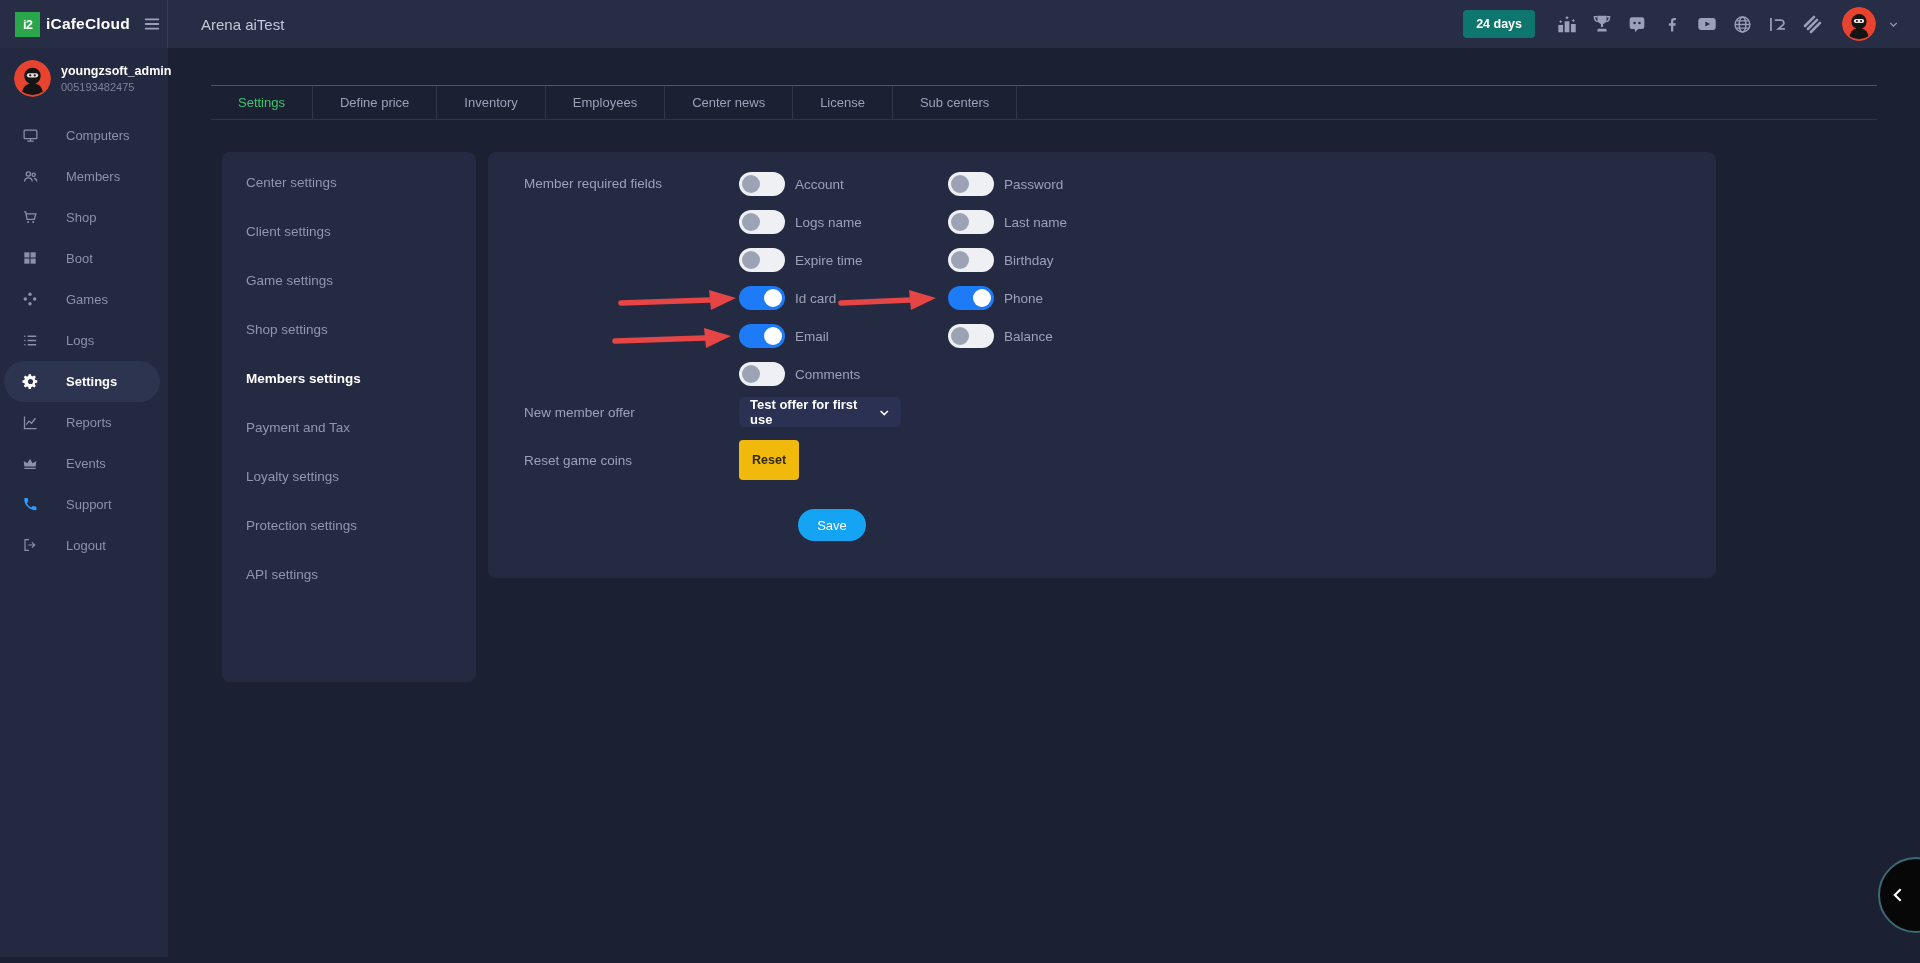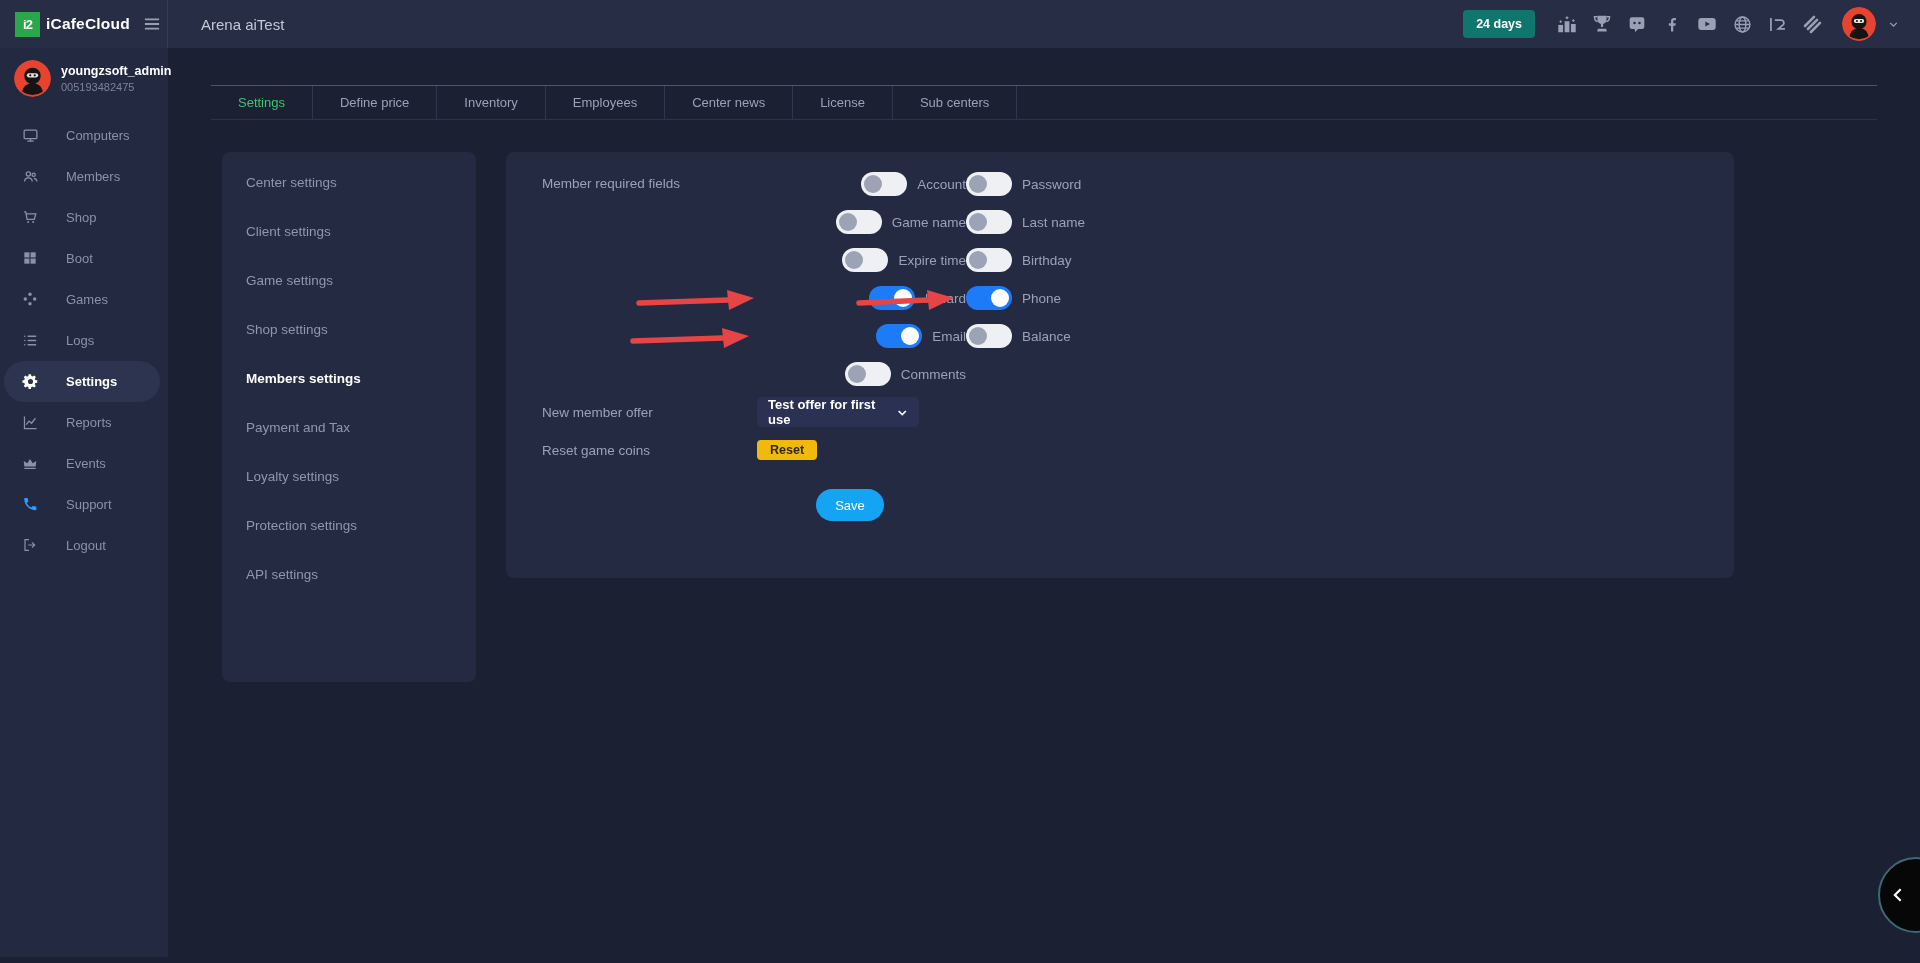"Center settings" .panels { gap: 30px -> 12px }
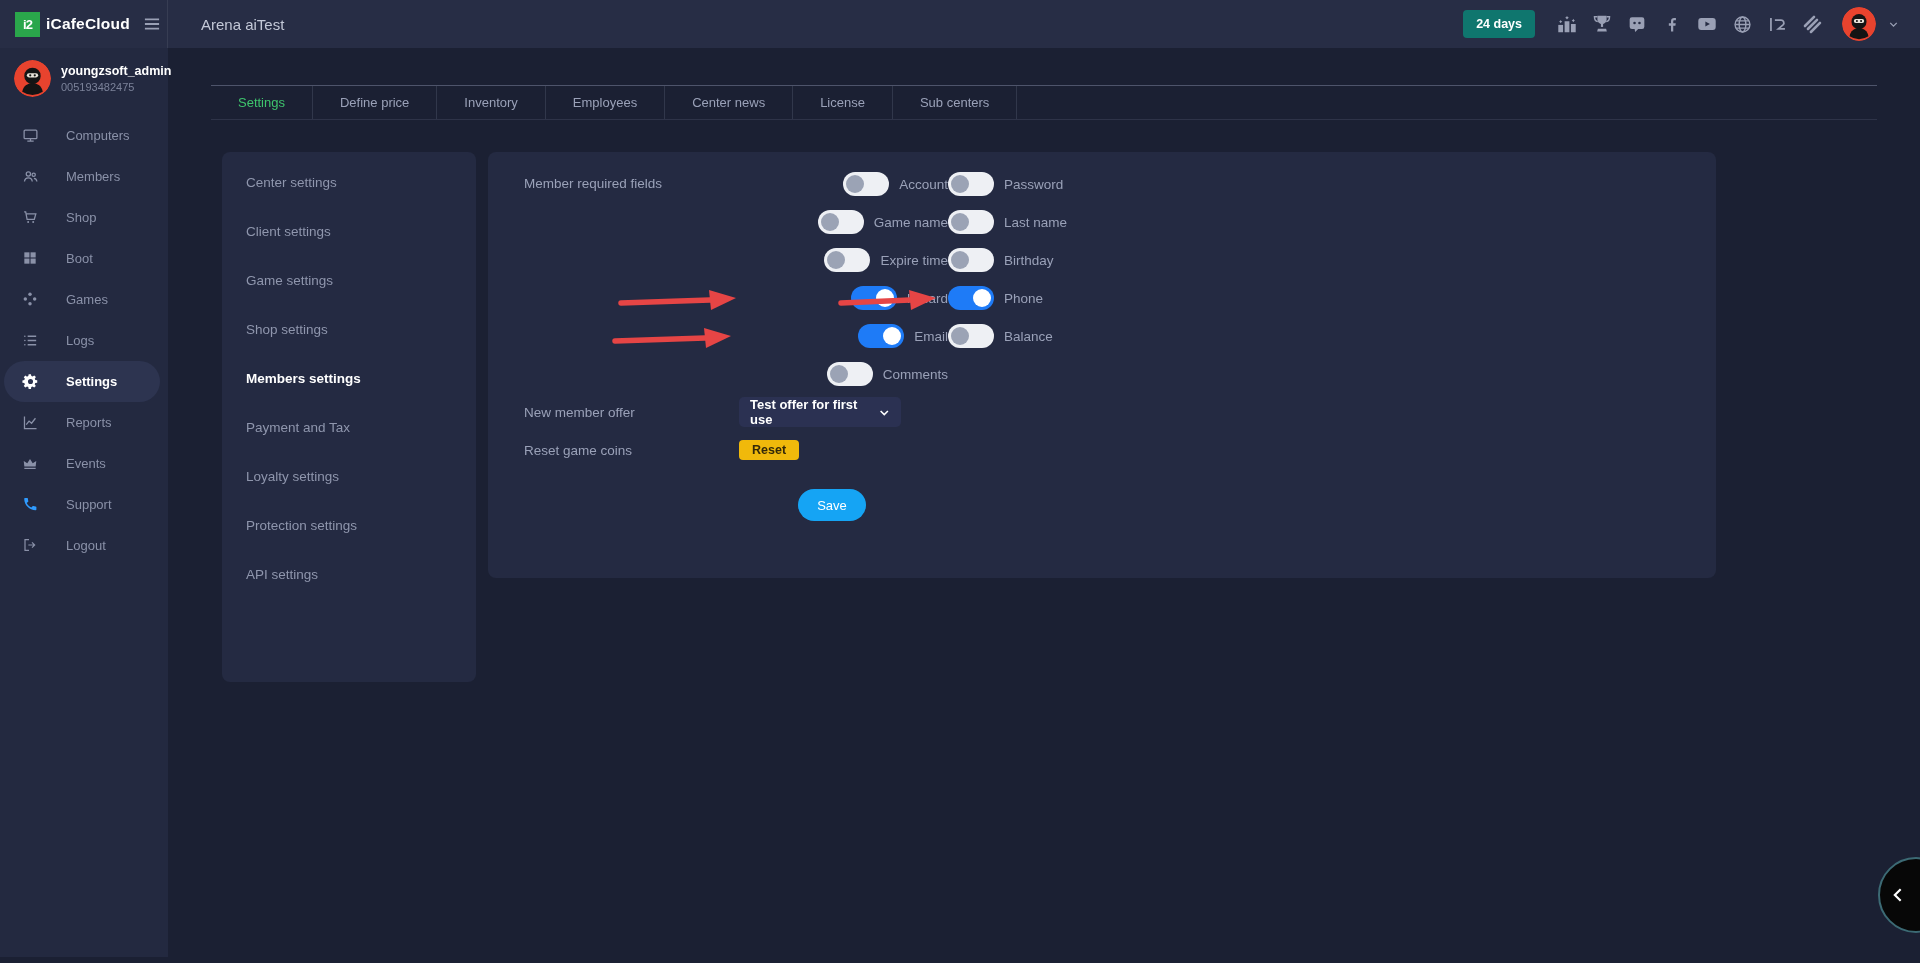"Account" .toggle-col.first { align-items: flex-end -> none }
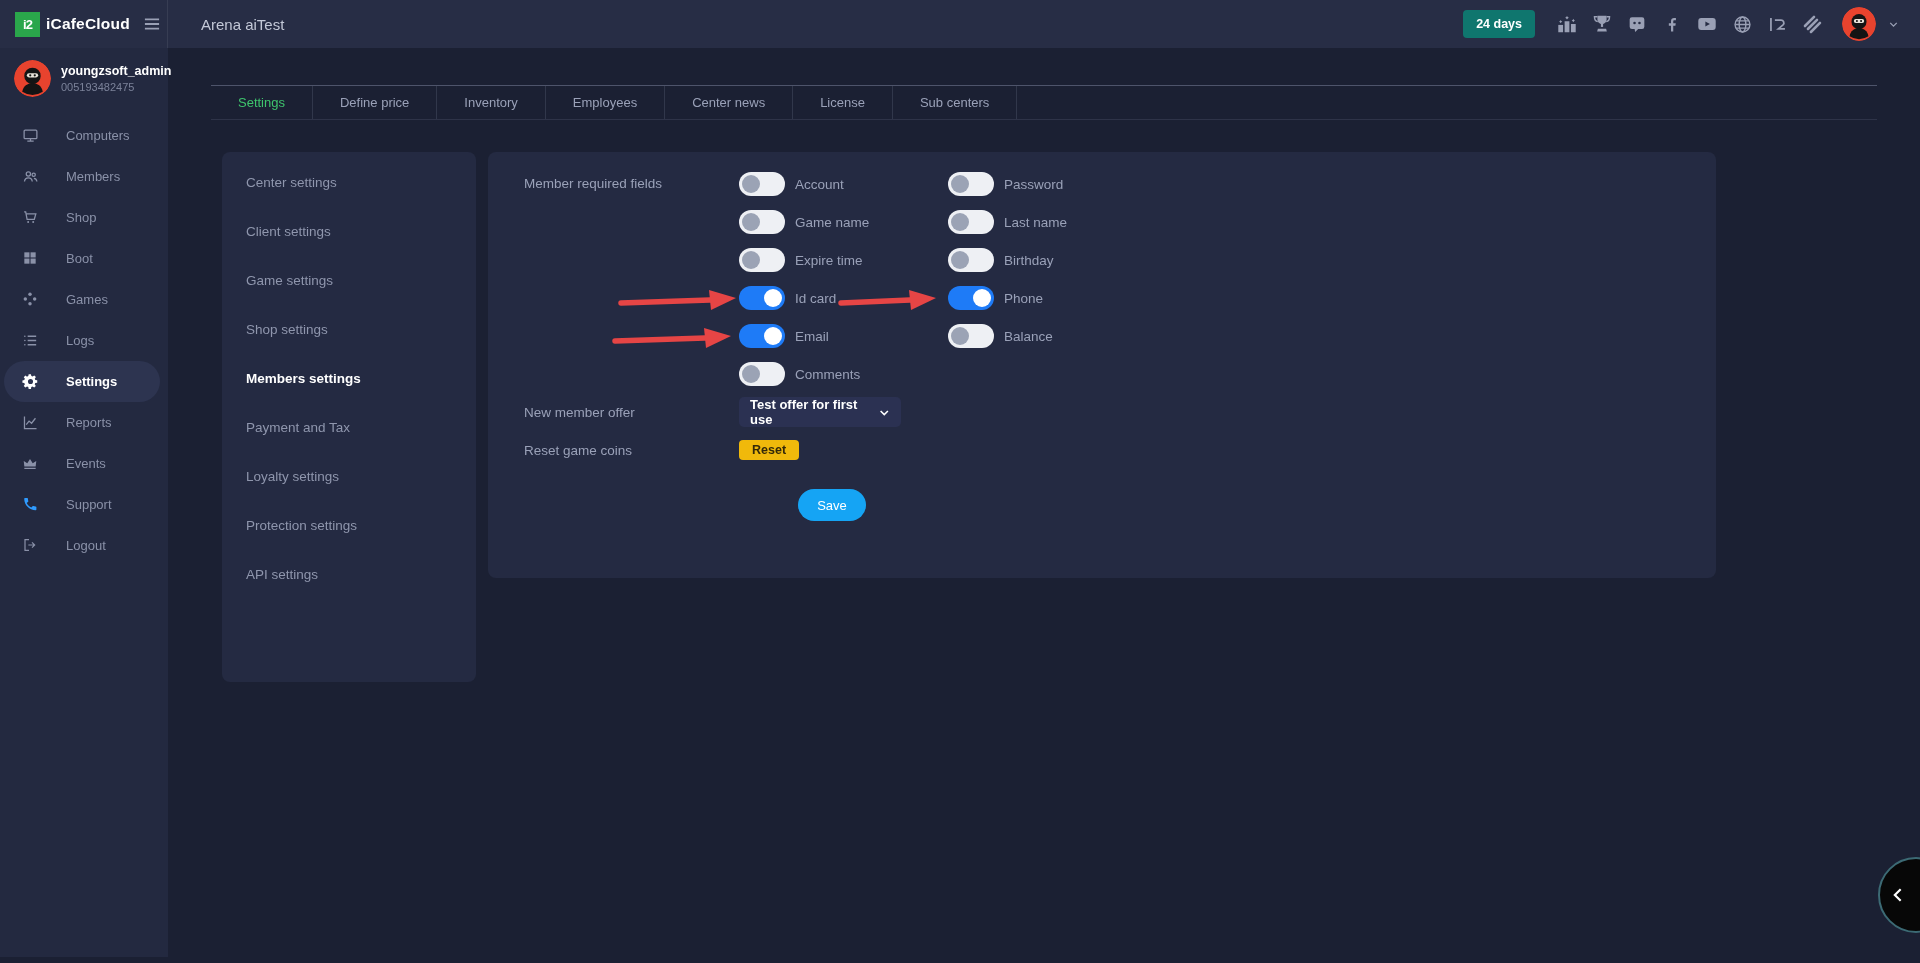"Game name" span.tlabel { text: Game -> Logs }
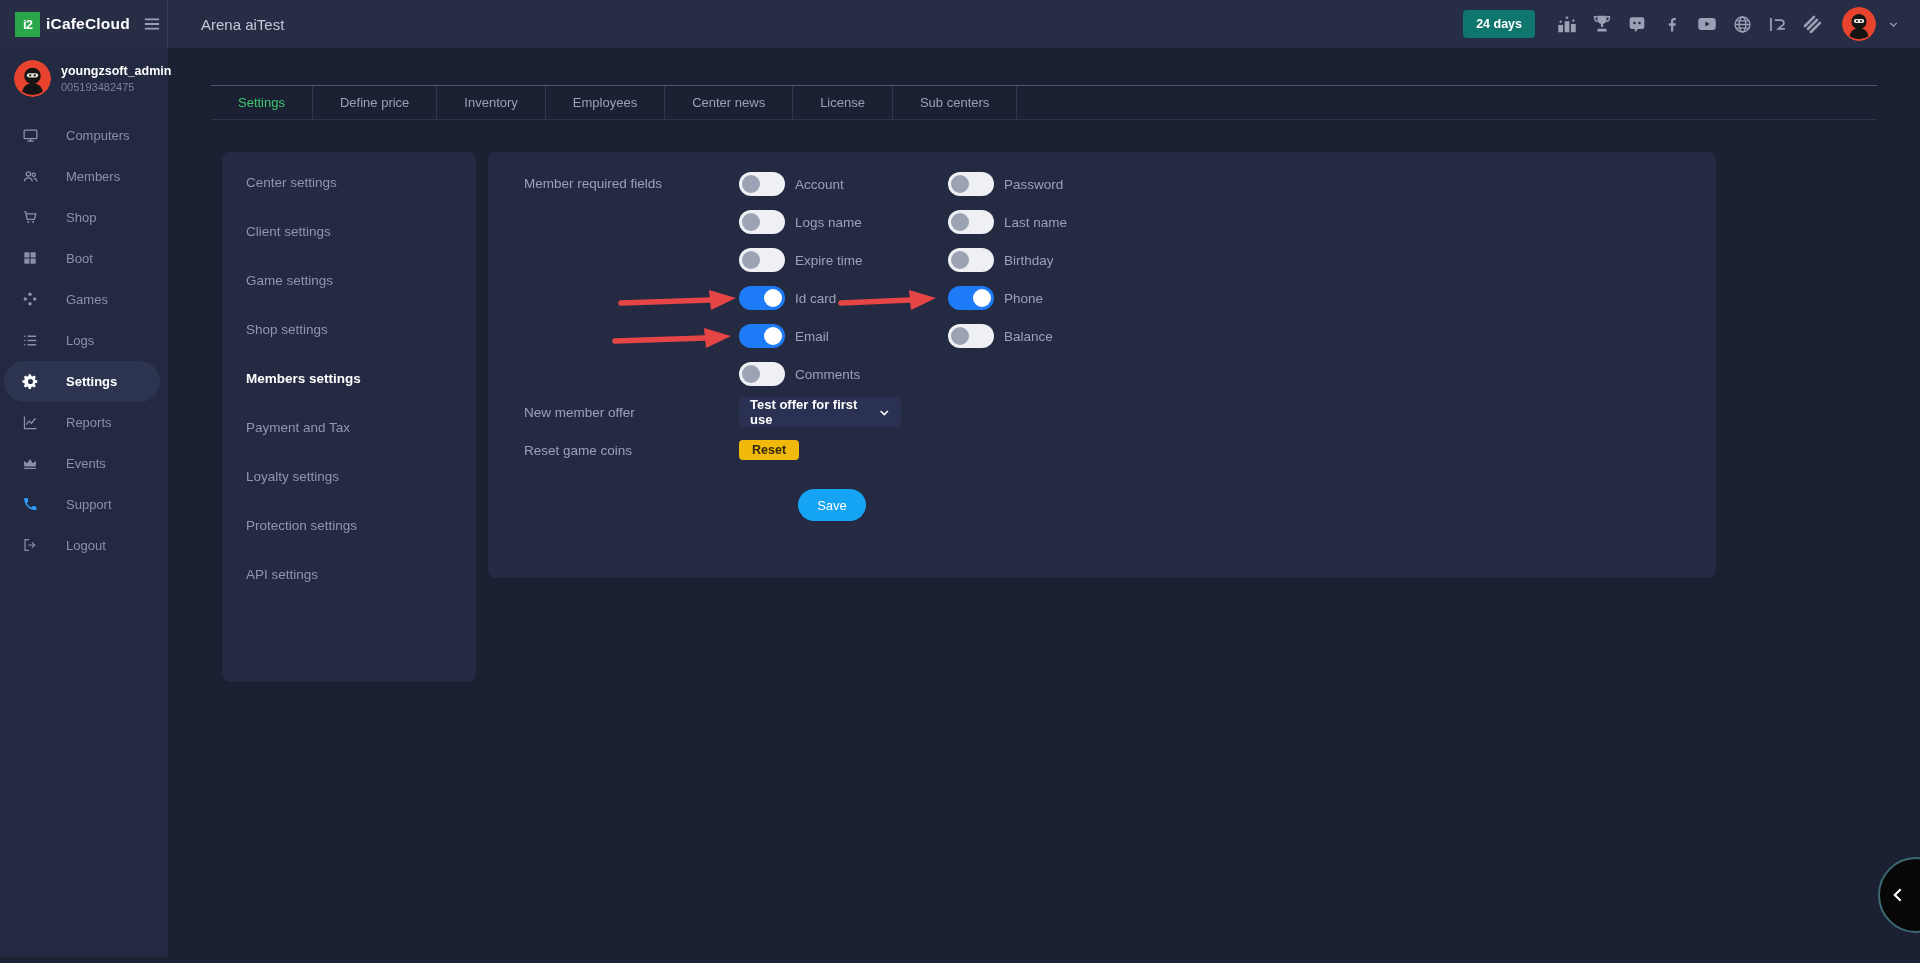"Reset" .btn-reset { padding: 3px 13px -> 13px 13px }
